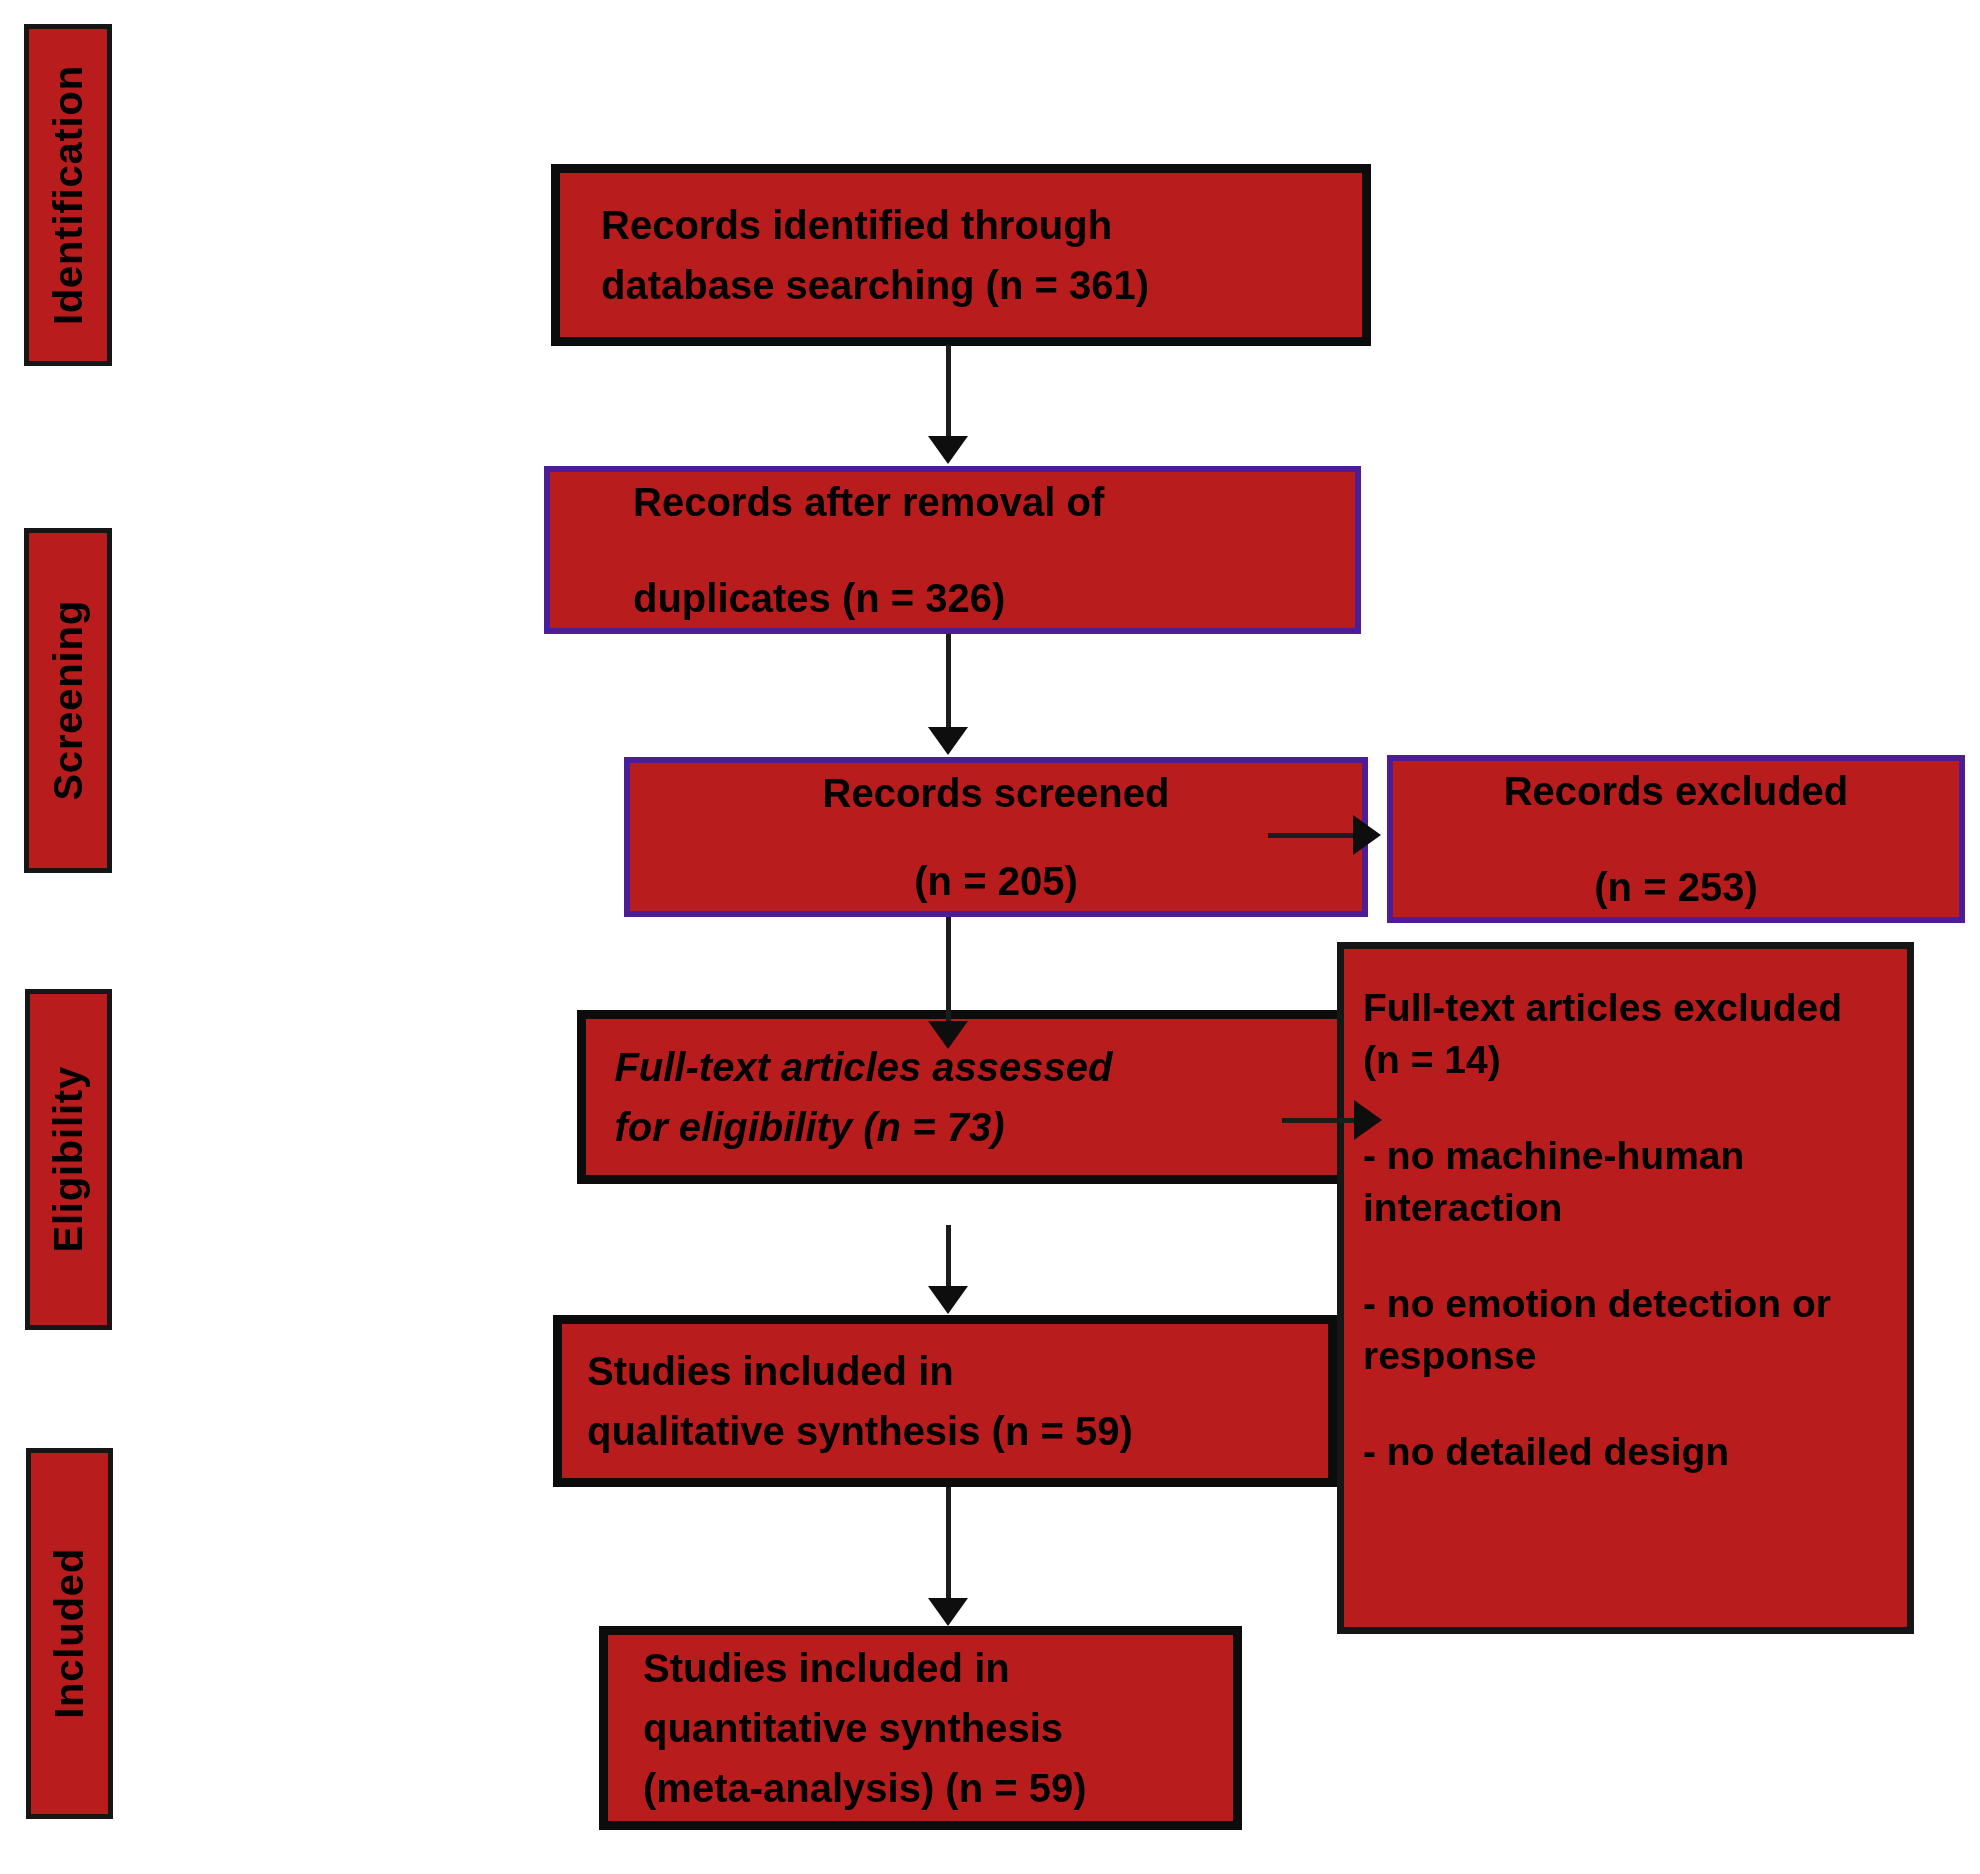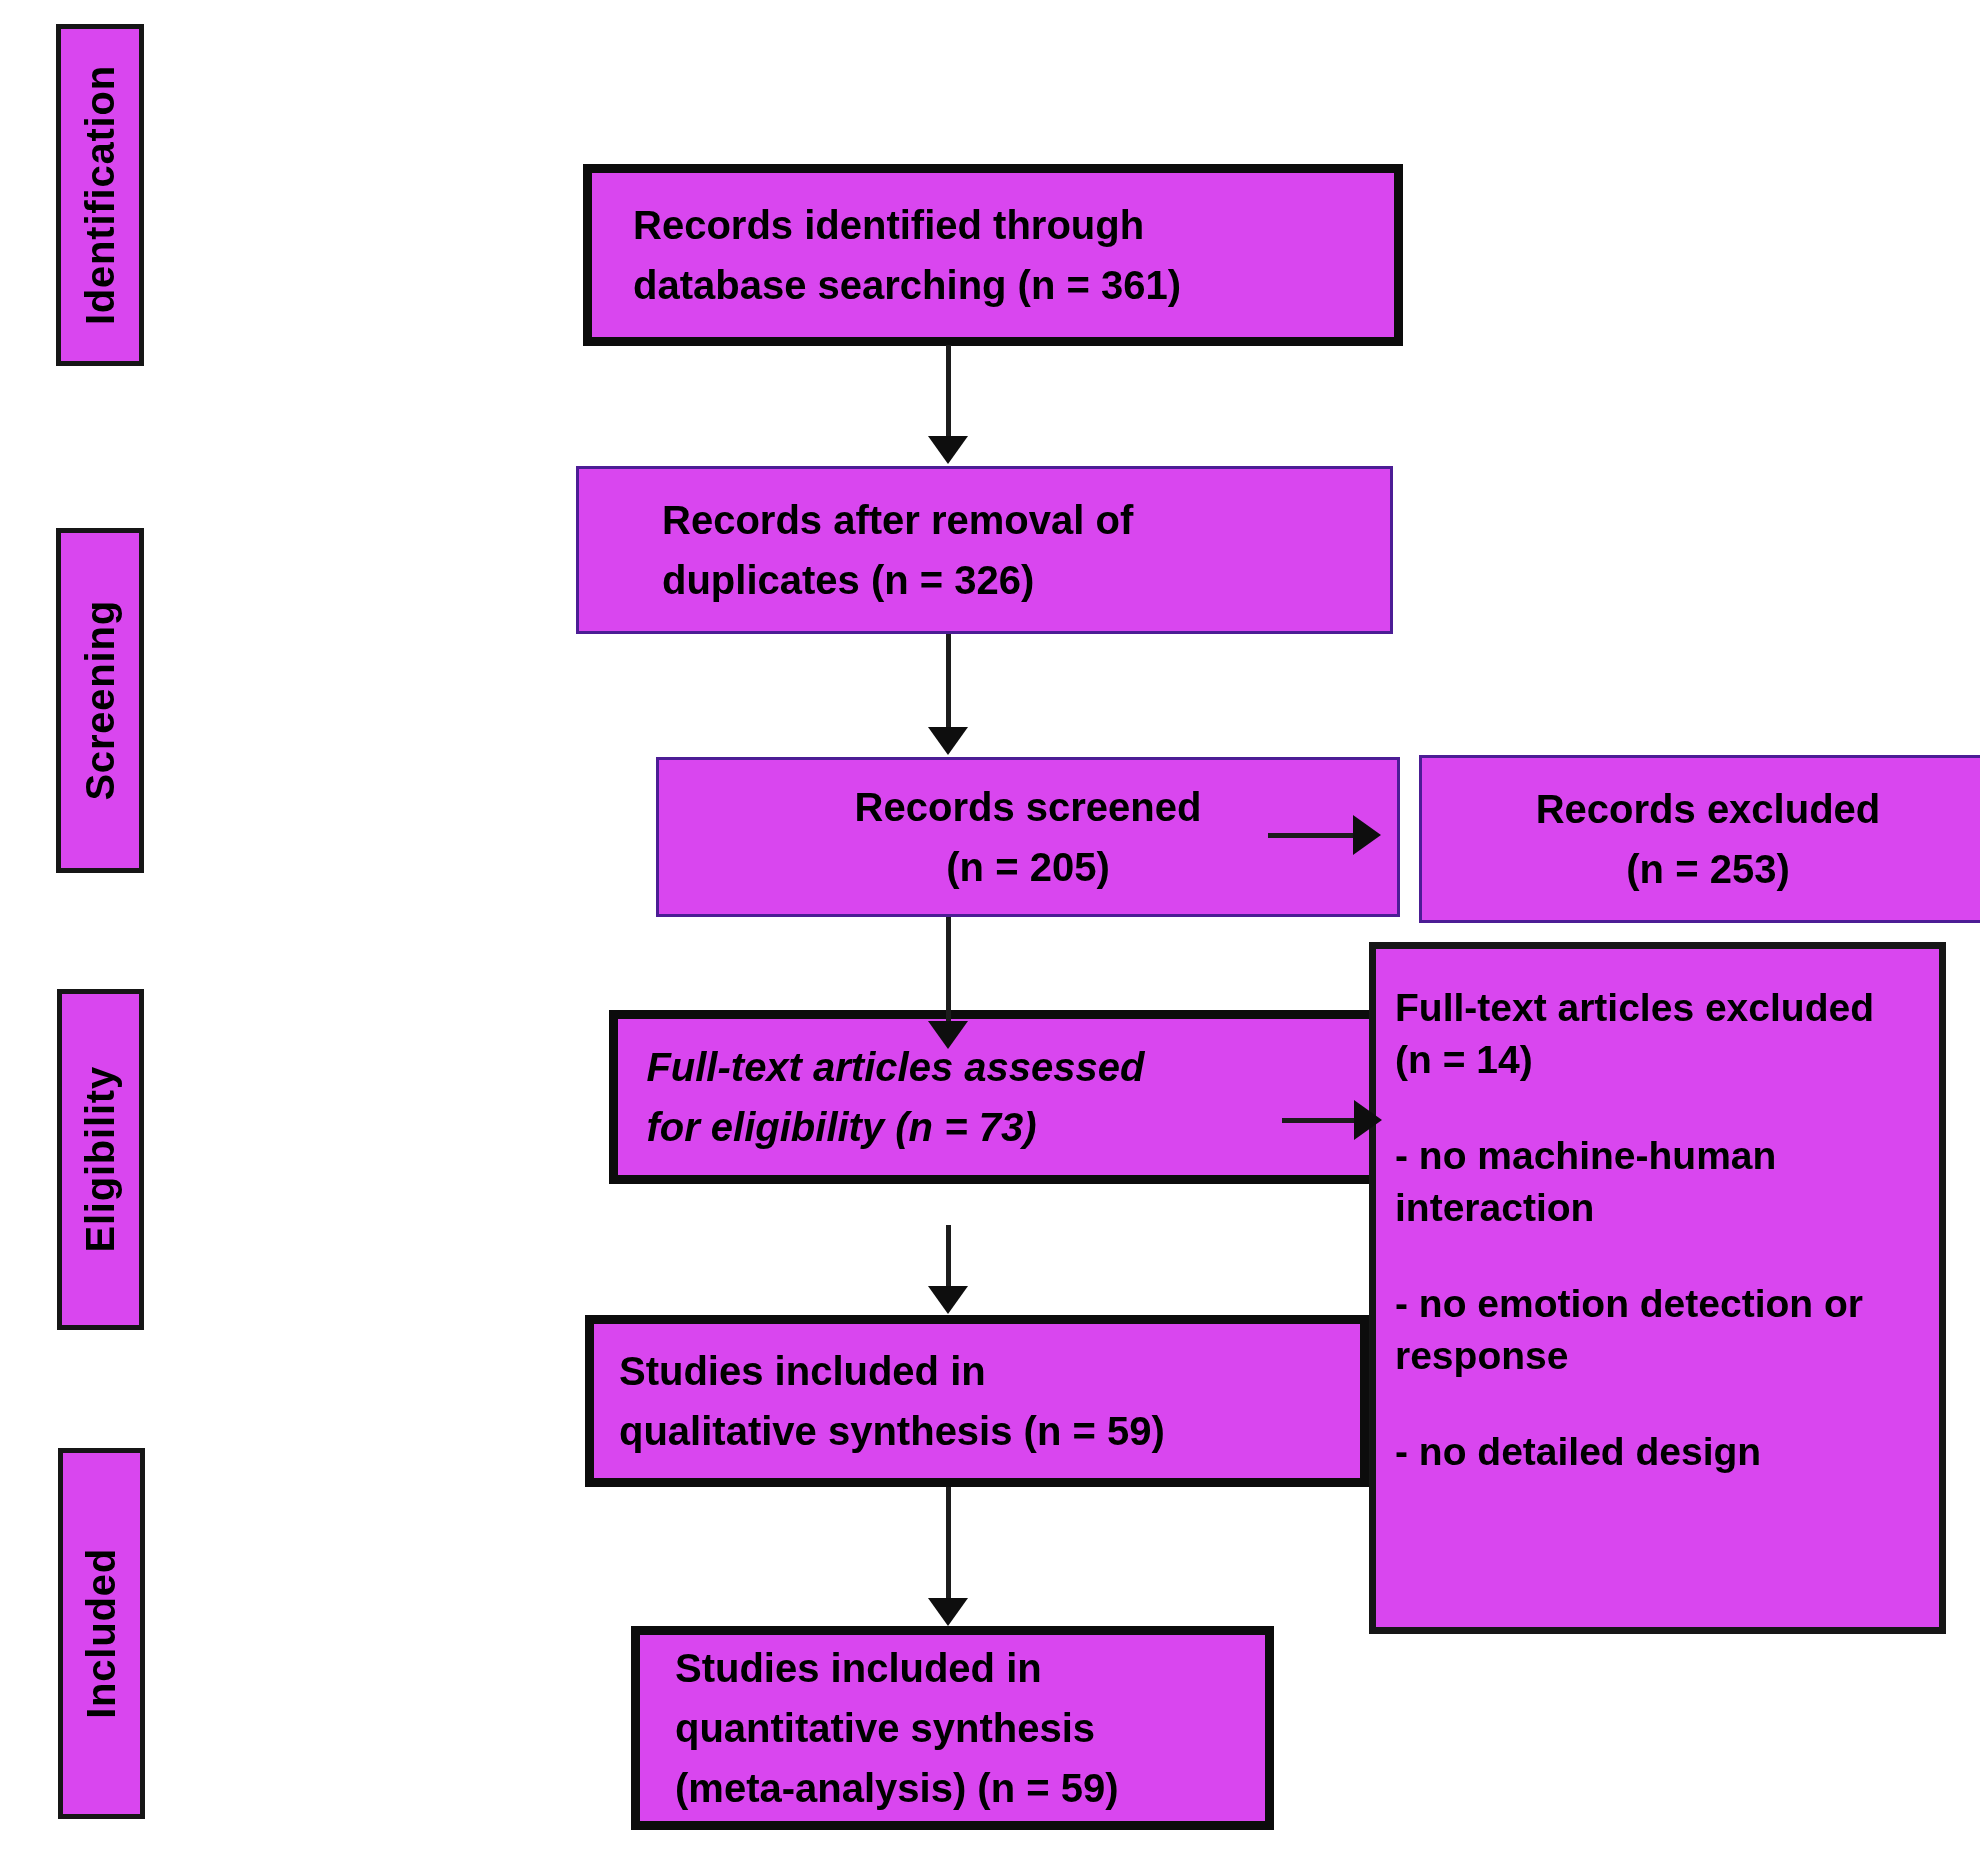"Records identified through" .box { background: #d946ef -> #b91c1c; margin-left: 32px -> none }
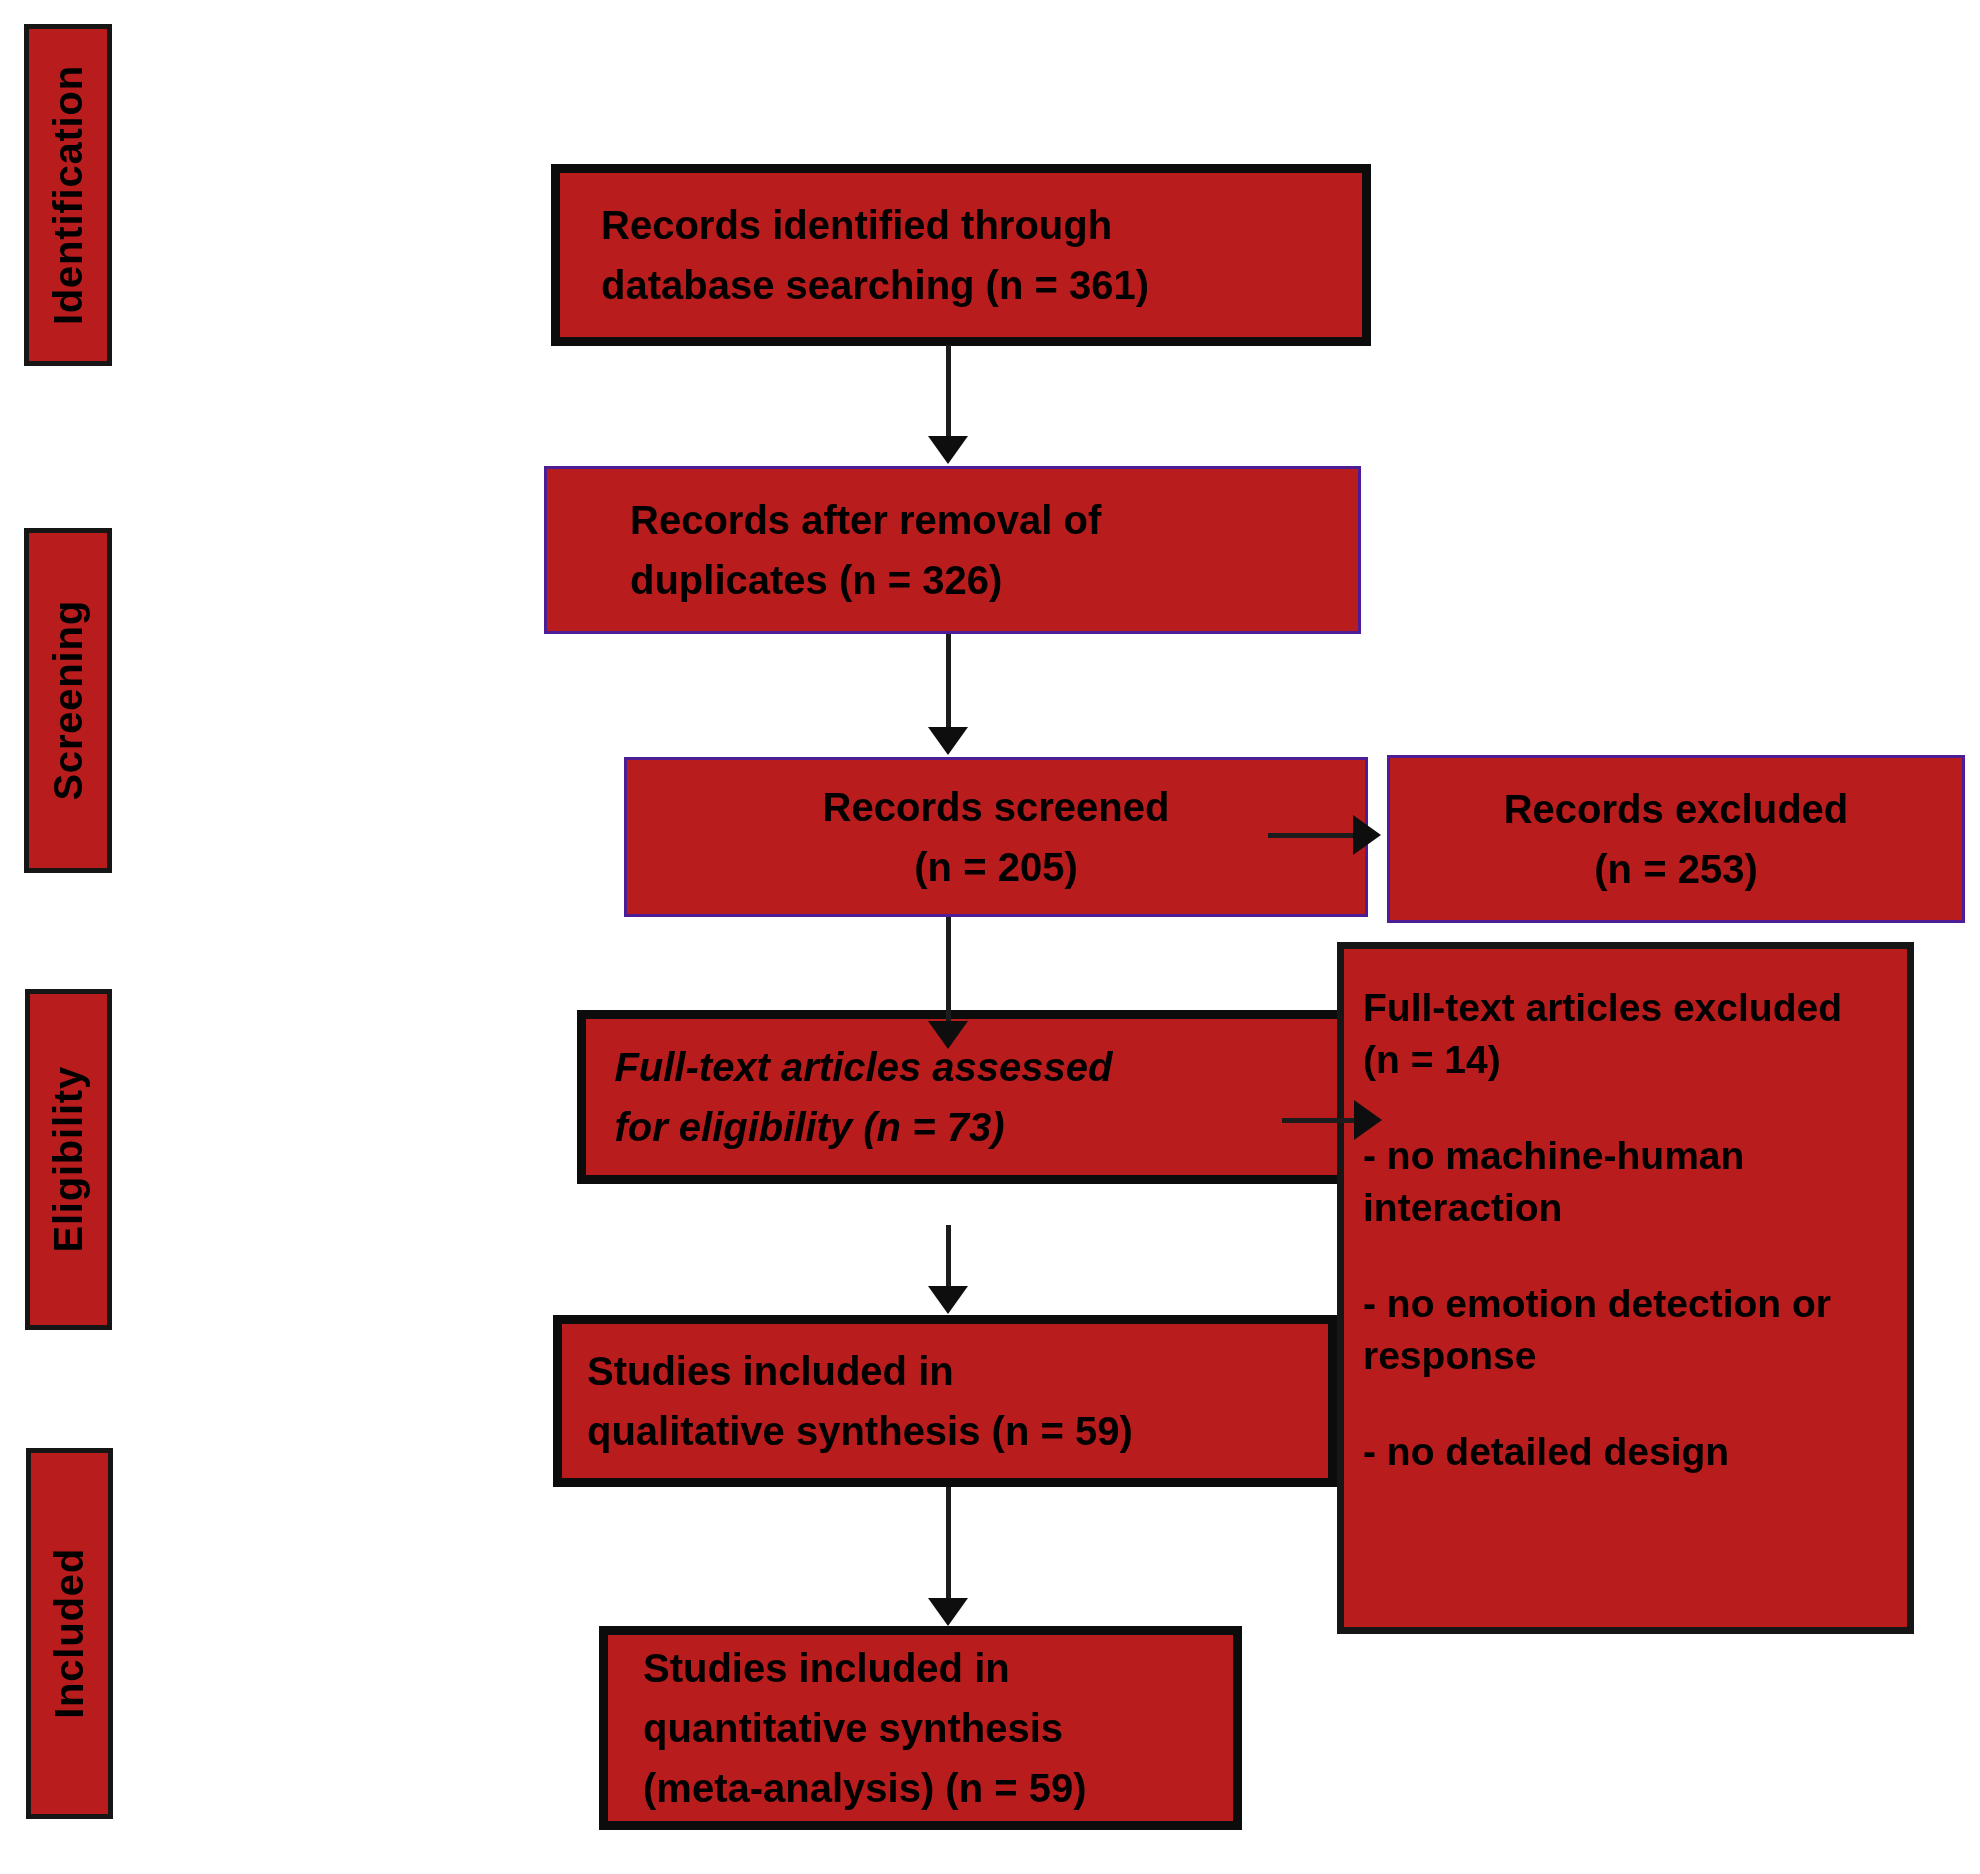"Records after removal of" .flow.gray { border: 3px solid #4c1d95 -> 6px solid #4c1d95; justify-content: none -> space-between }
